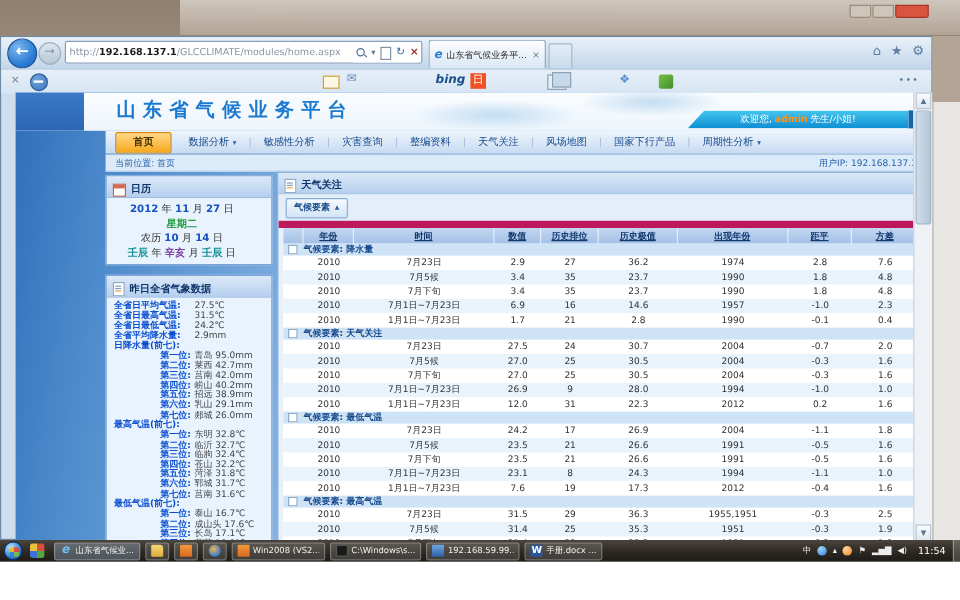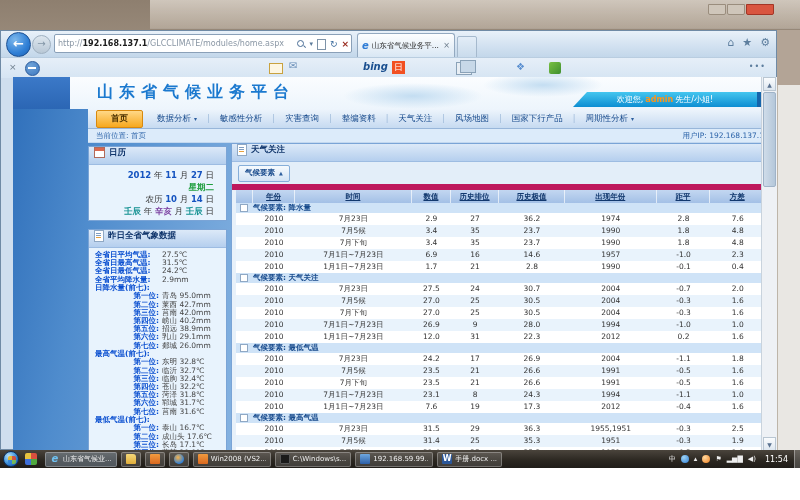"日历" .p-head { align-items: flex-start -> flex-end }
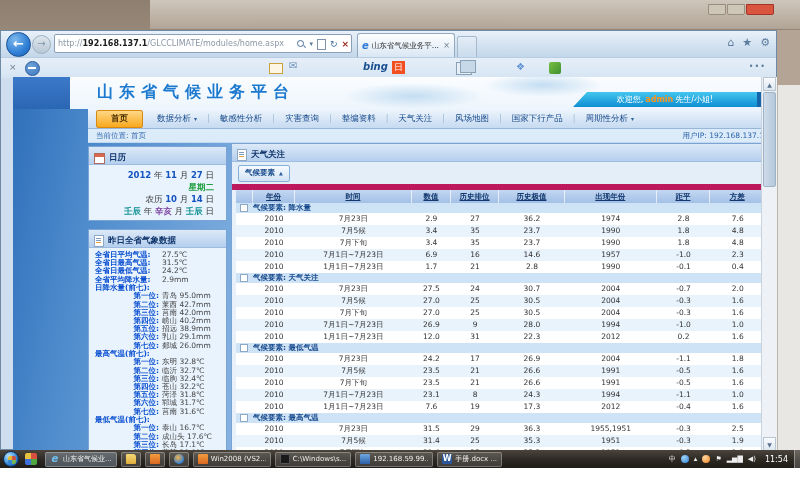"2012 年 11 月 27" .cal-body { text-align: right -> center }
